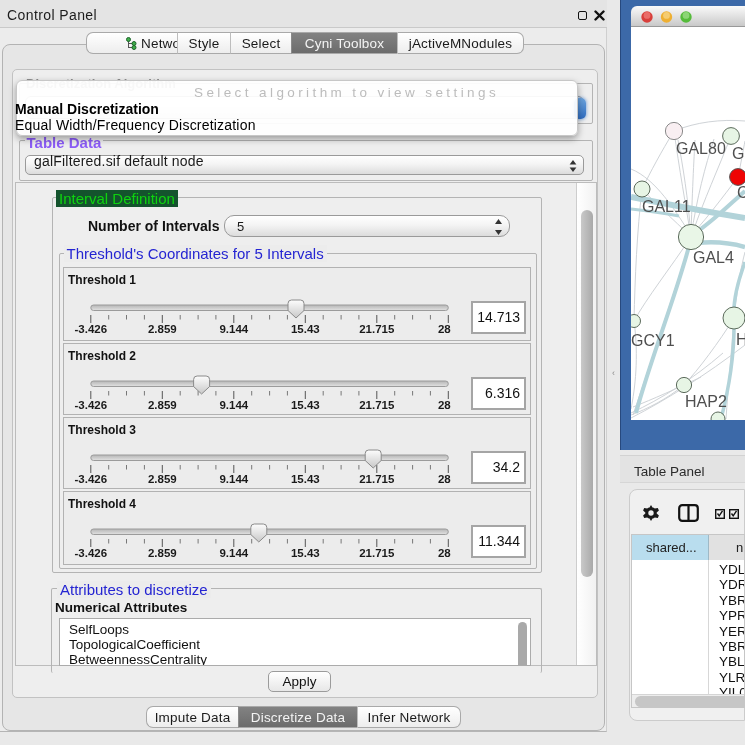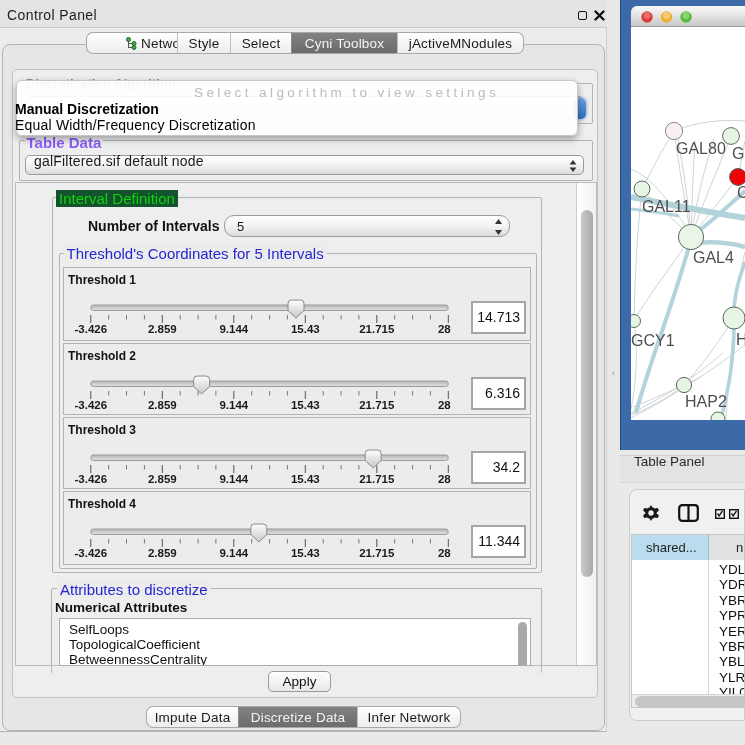"Table Panel" div.abs { top: 454px -> 464px }
